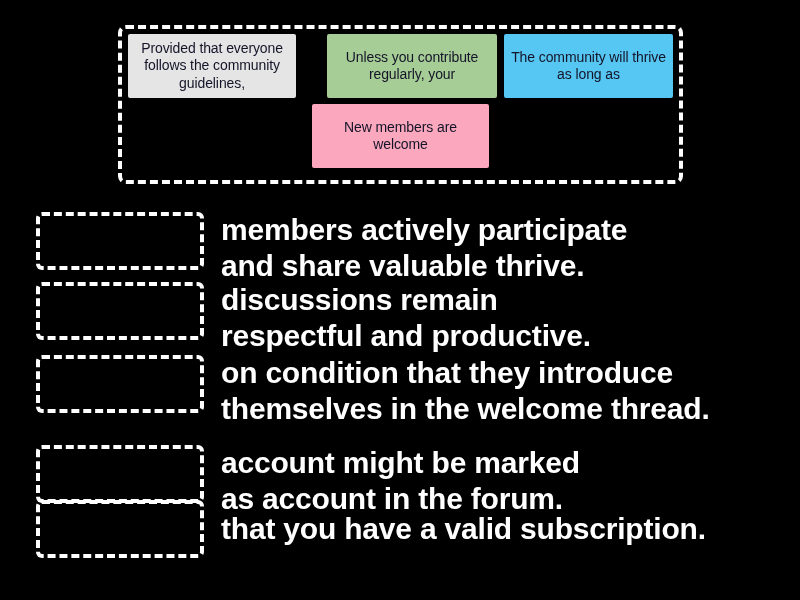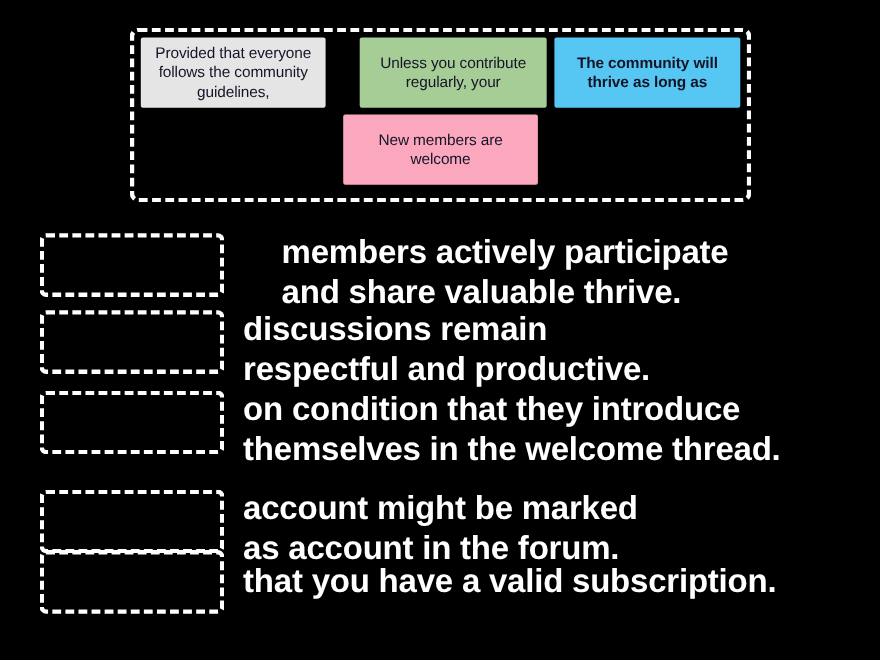"The community will thrive as" .tile.blue { font-weight: bold -> none }
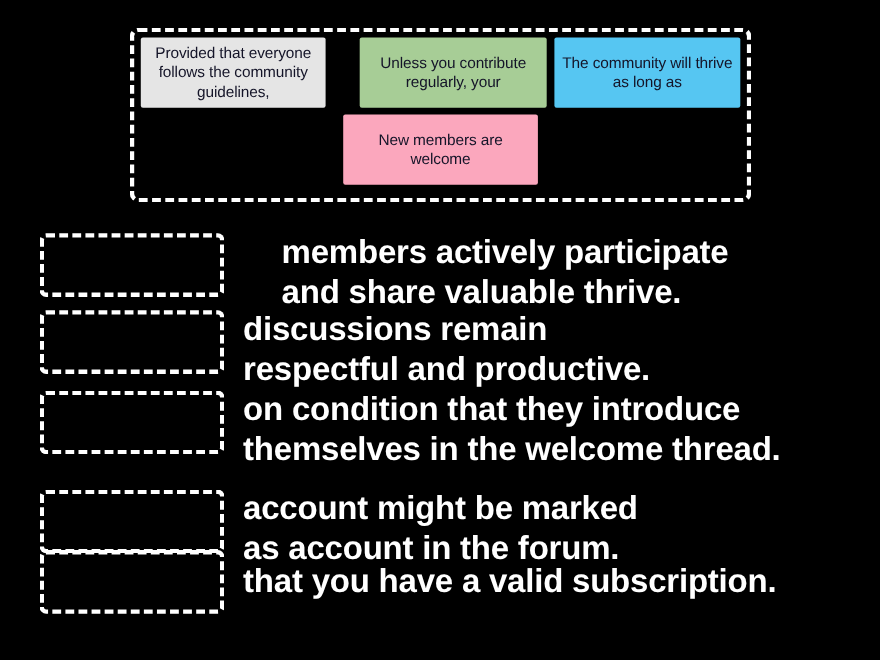"members actively participate" #row-1 { gap: 35px -> none }
